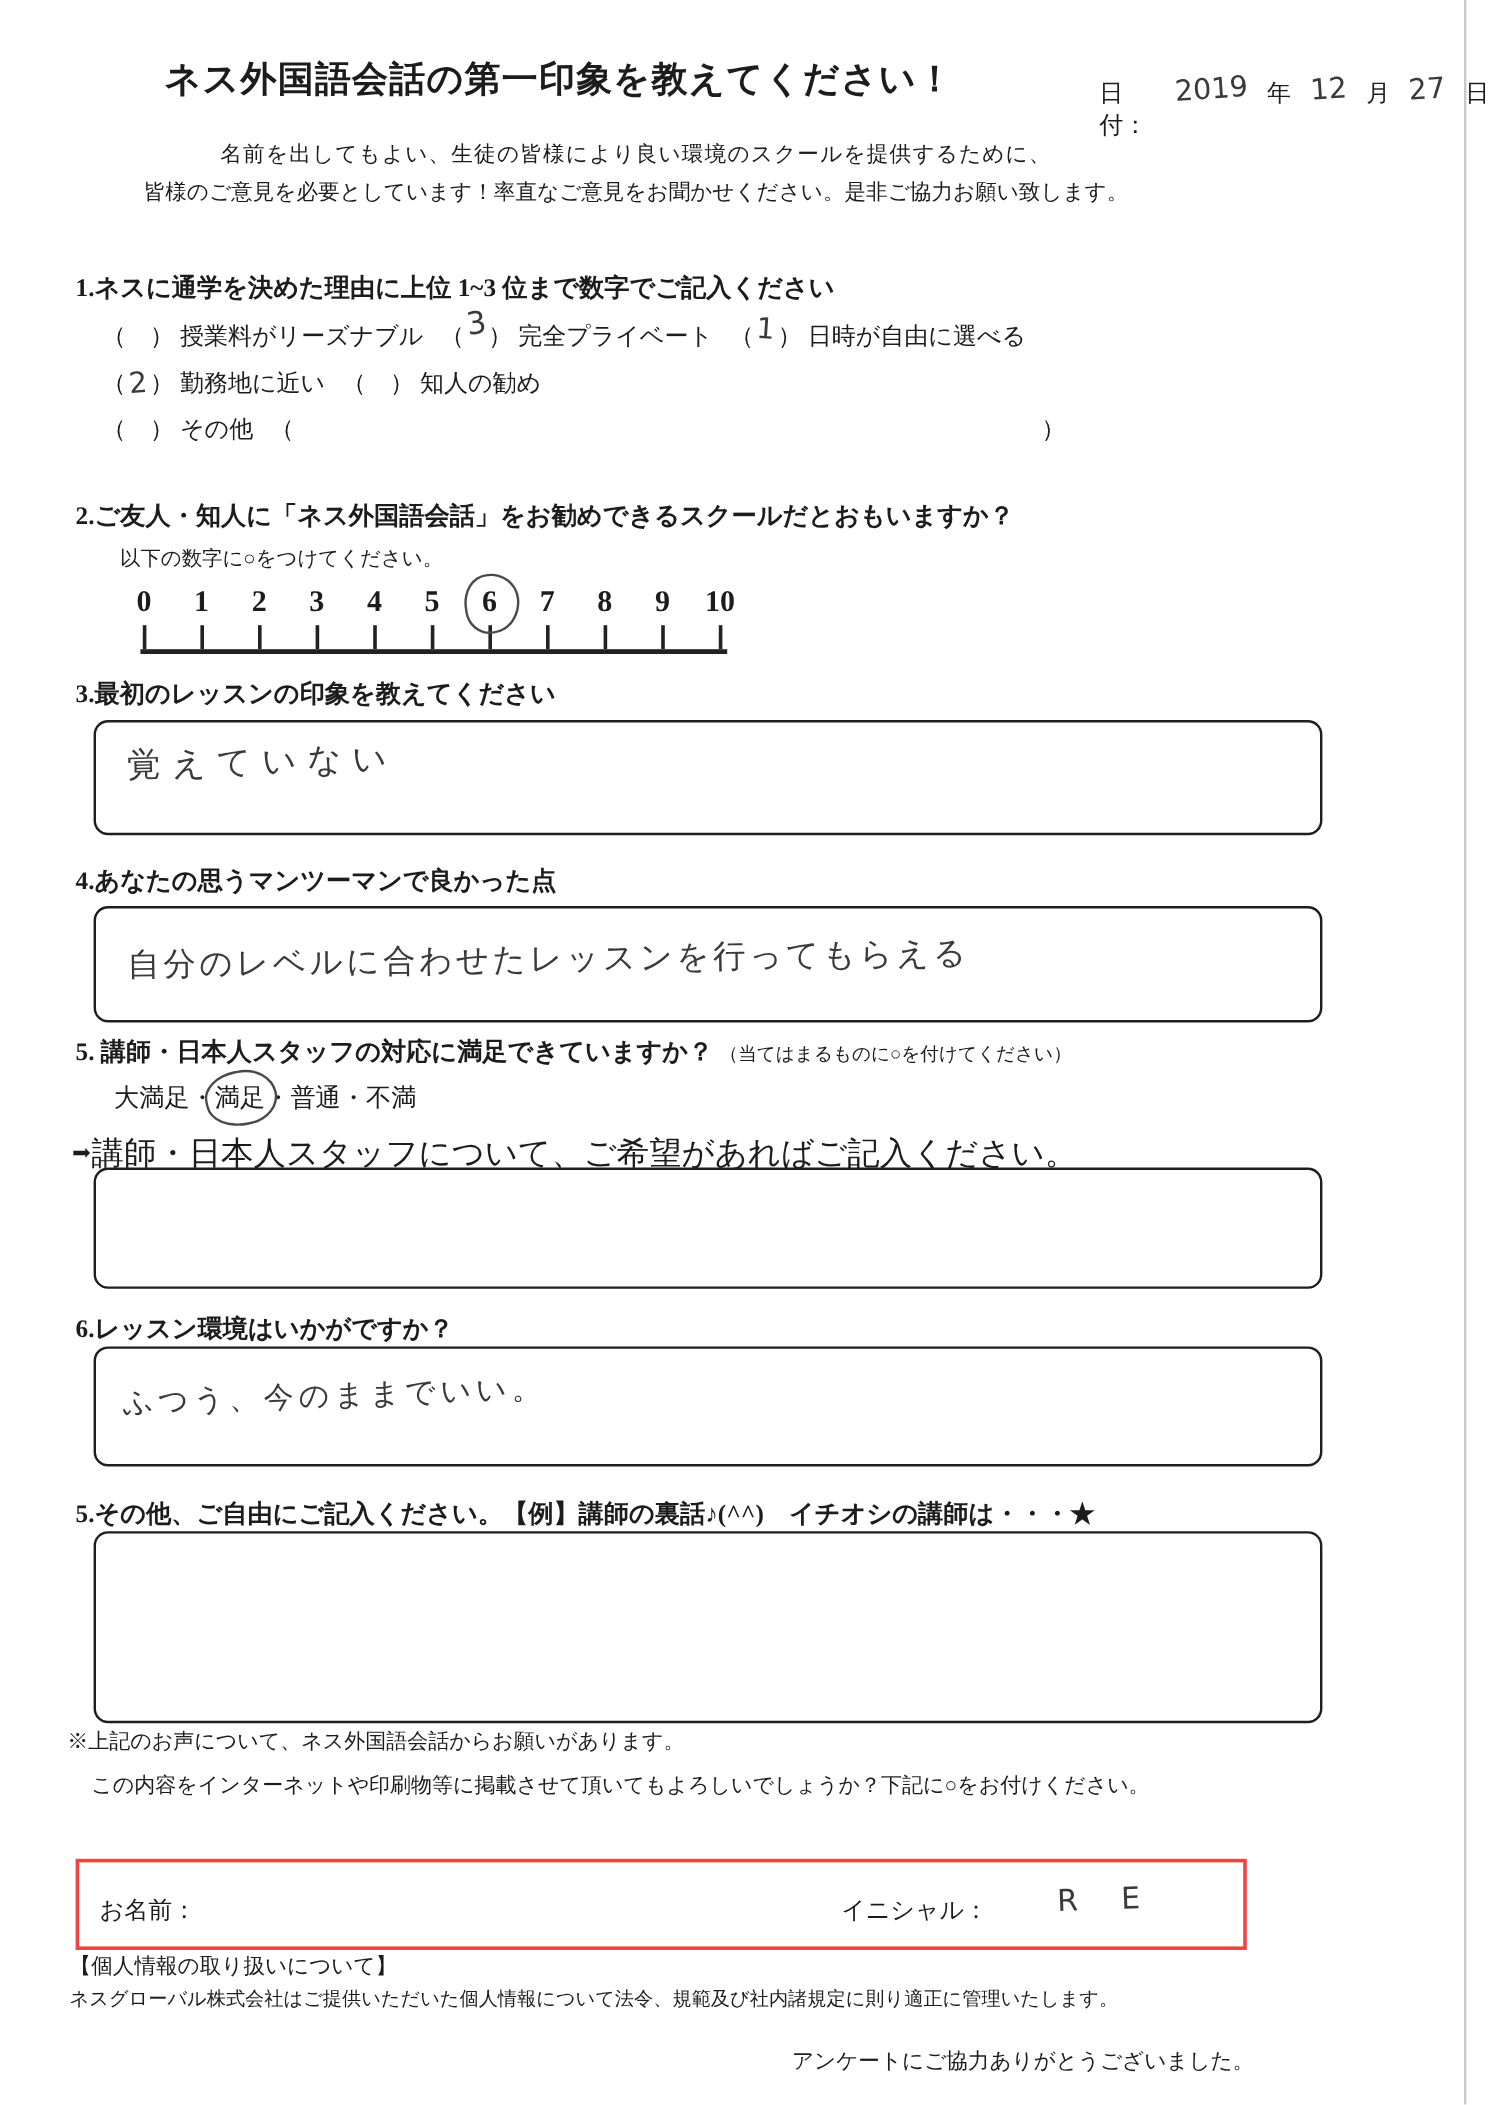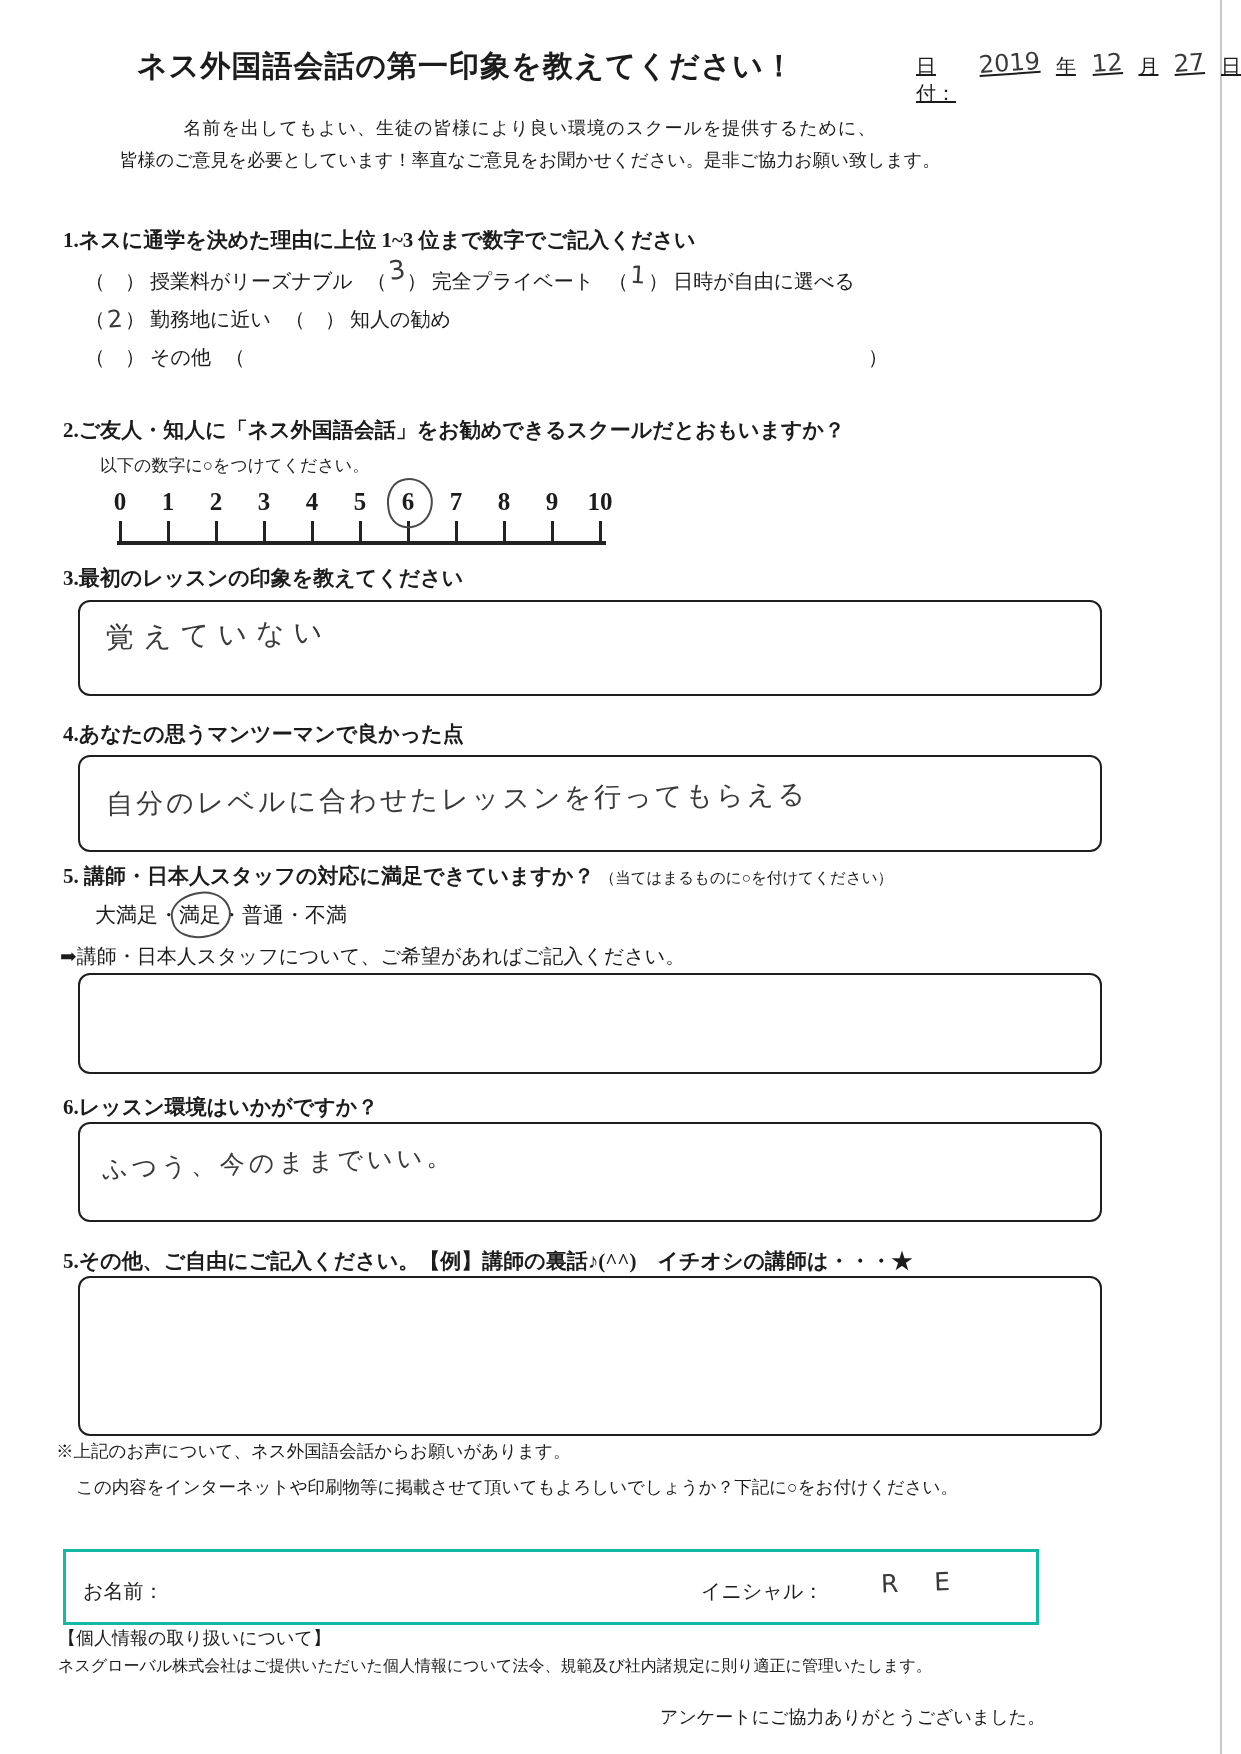"日付：" .date { text-decoration: underline -> none; top: 51px -> 62px }
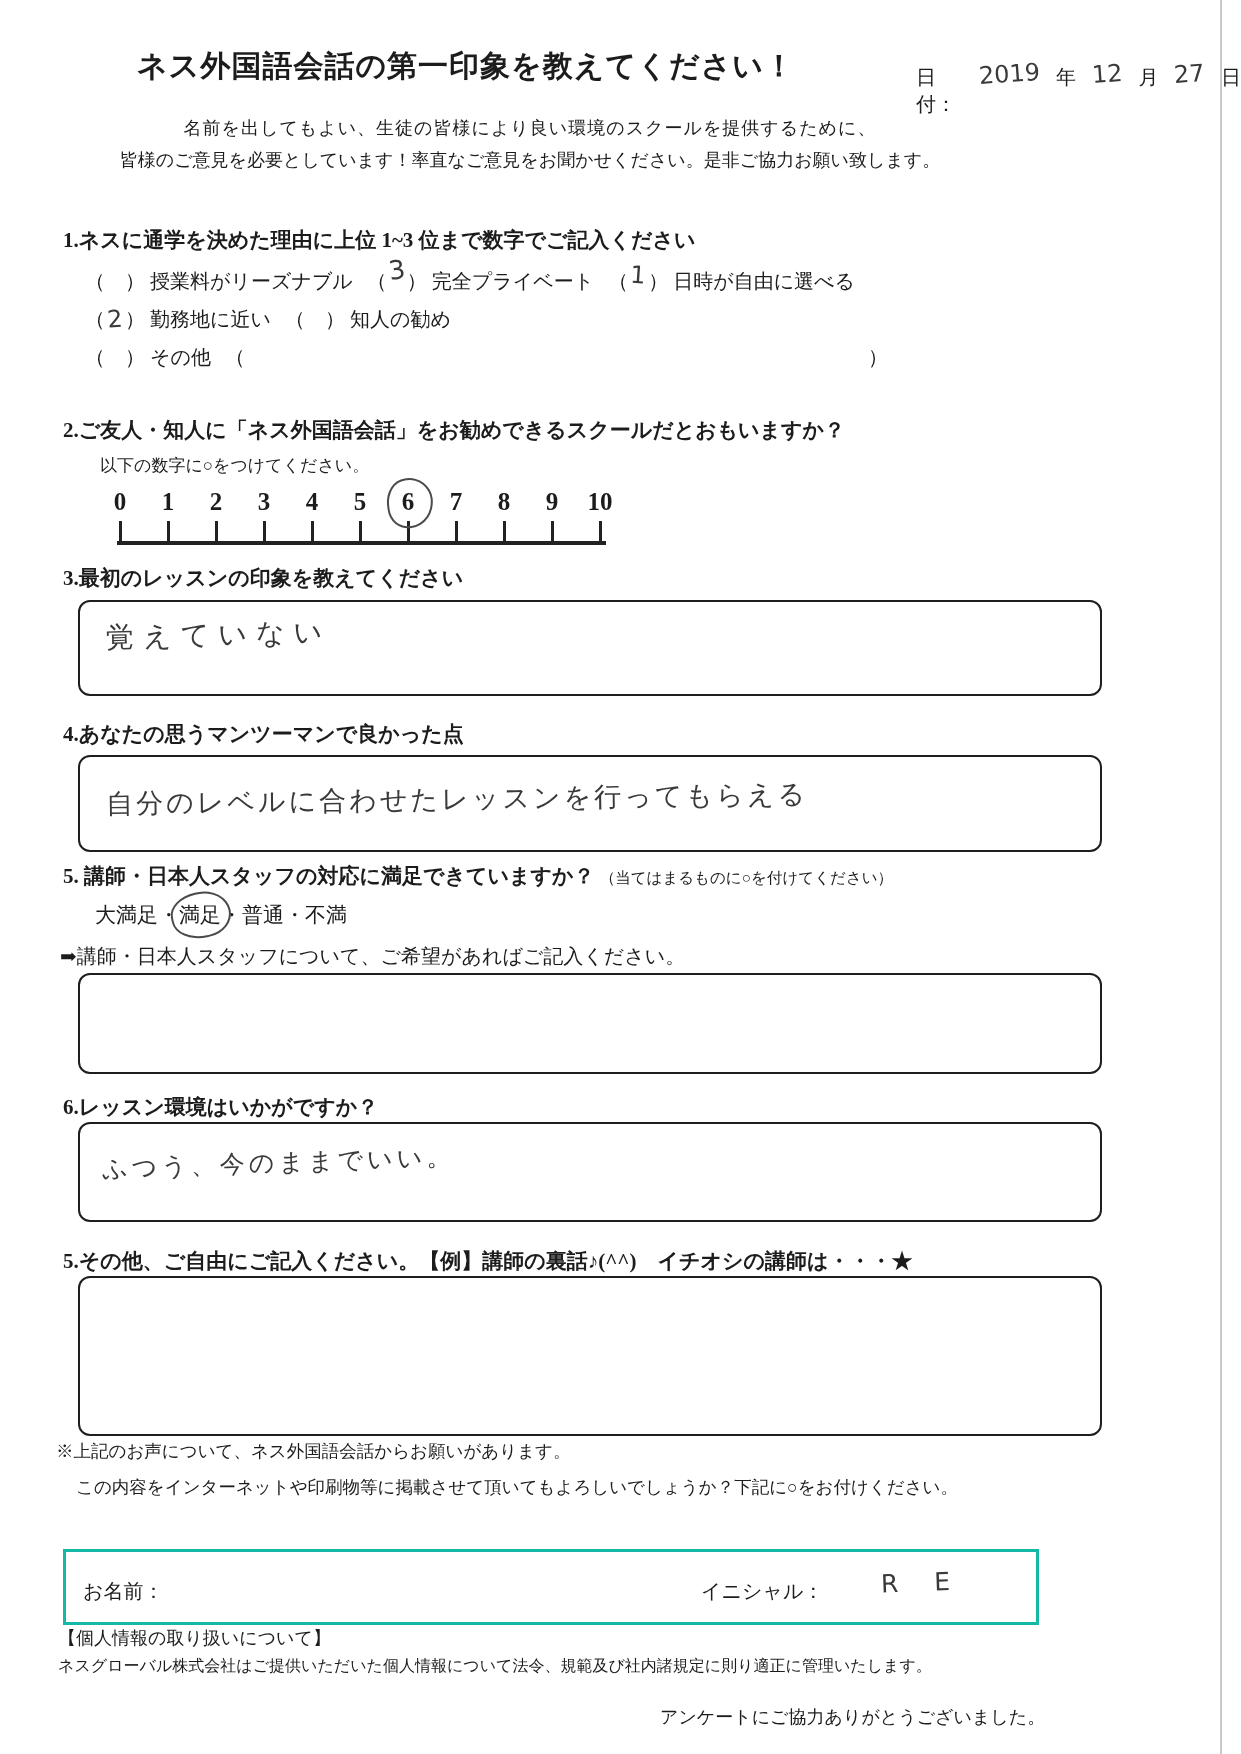"➡講師・日本人スタッフについて、ご希望があればご記入ください。" .q5follow { font-family: none -> Liberation Mono, monospace; font-size: 20px -> 27px }
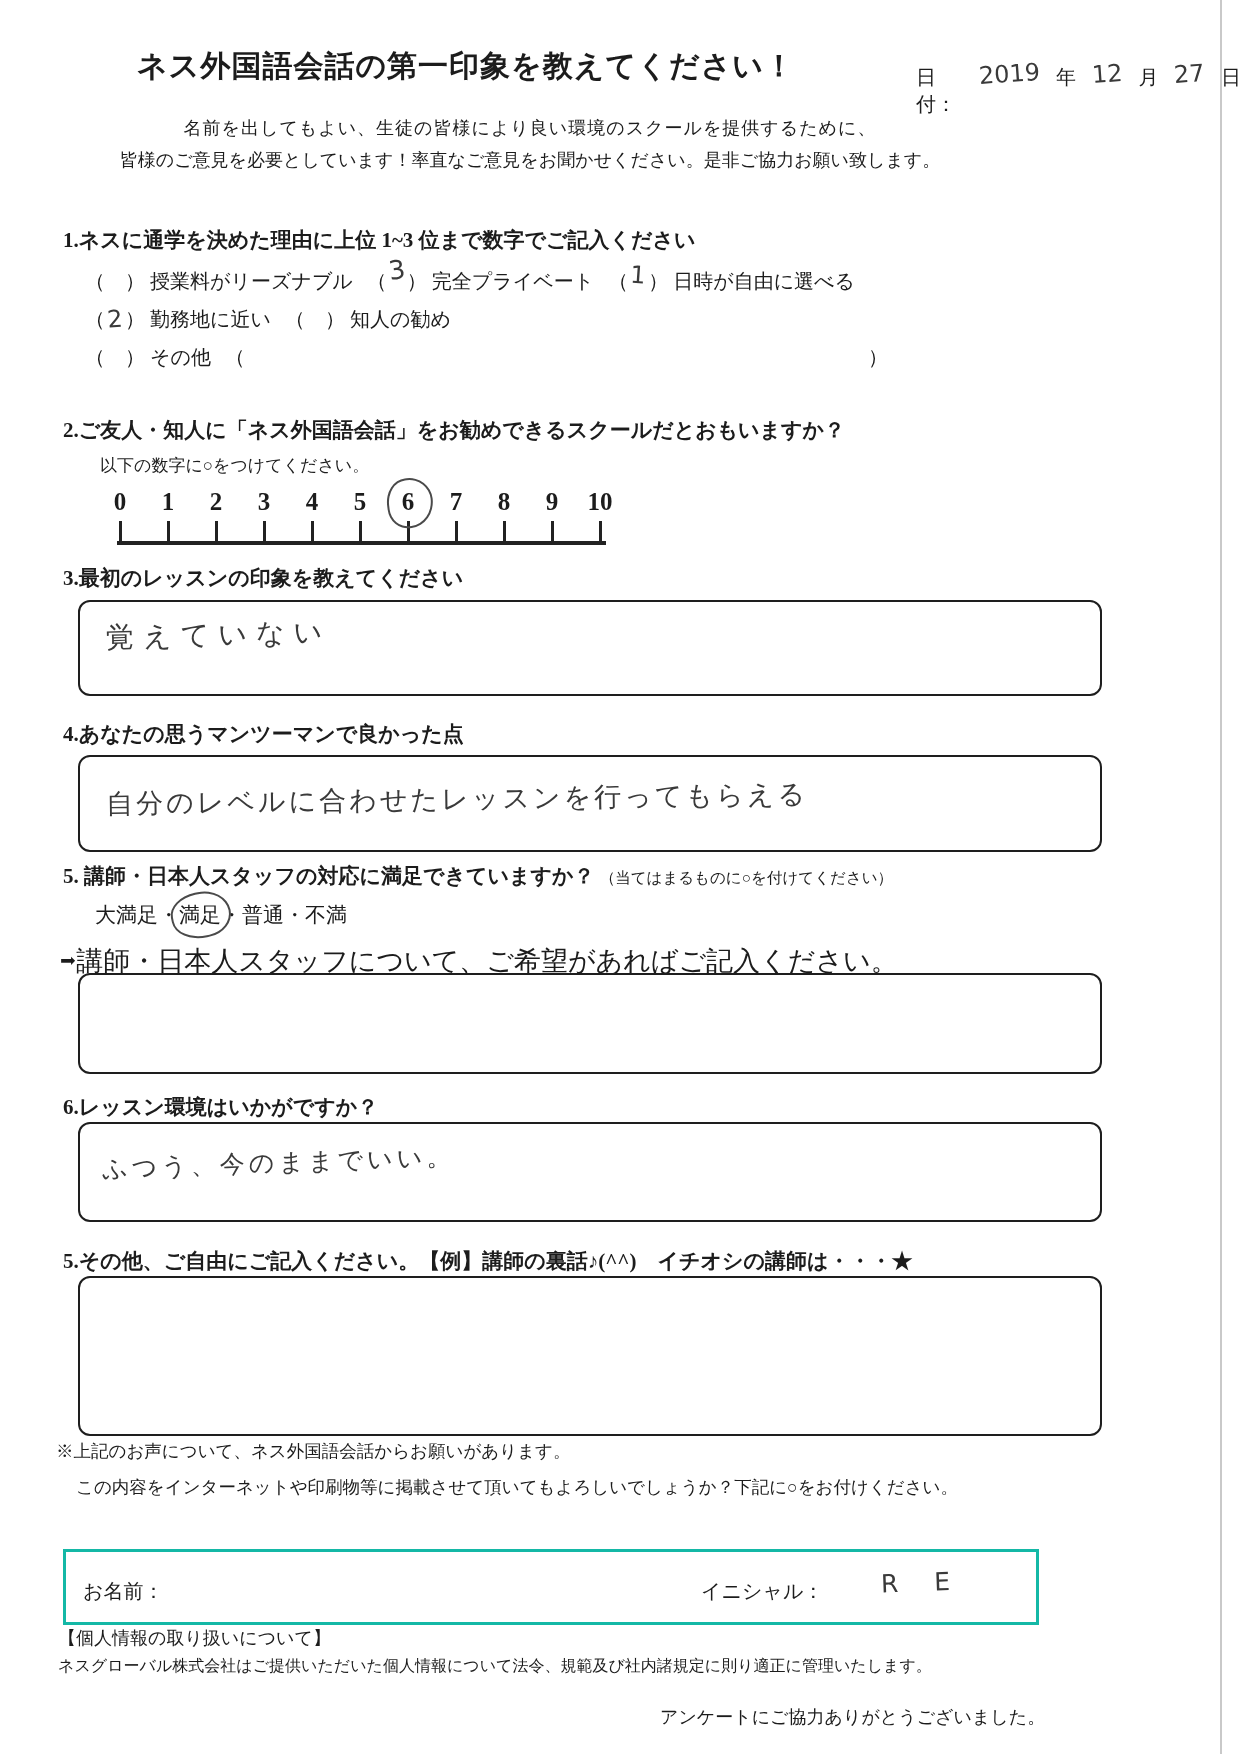"お名前：" .namebox { border: 3px solid #14b8a6 -> 3px solid #ef4444 }
